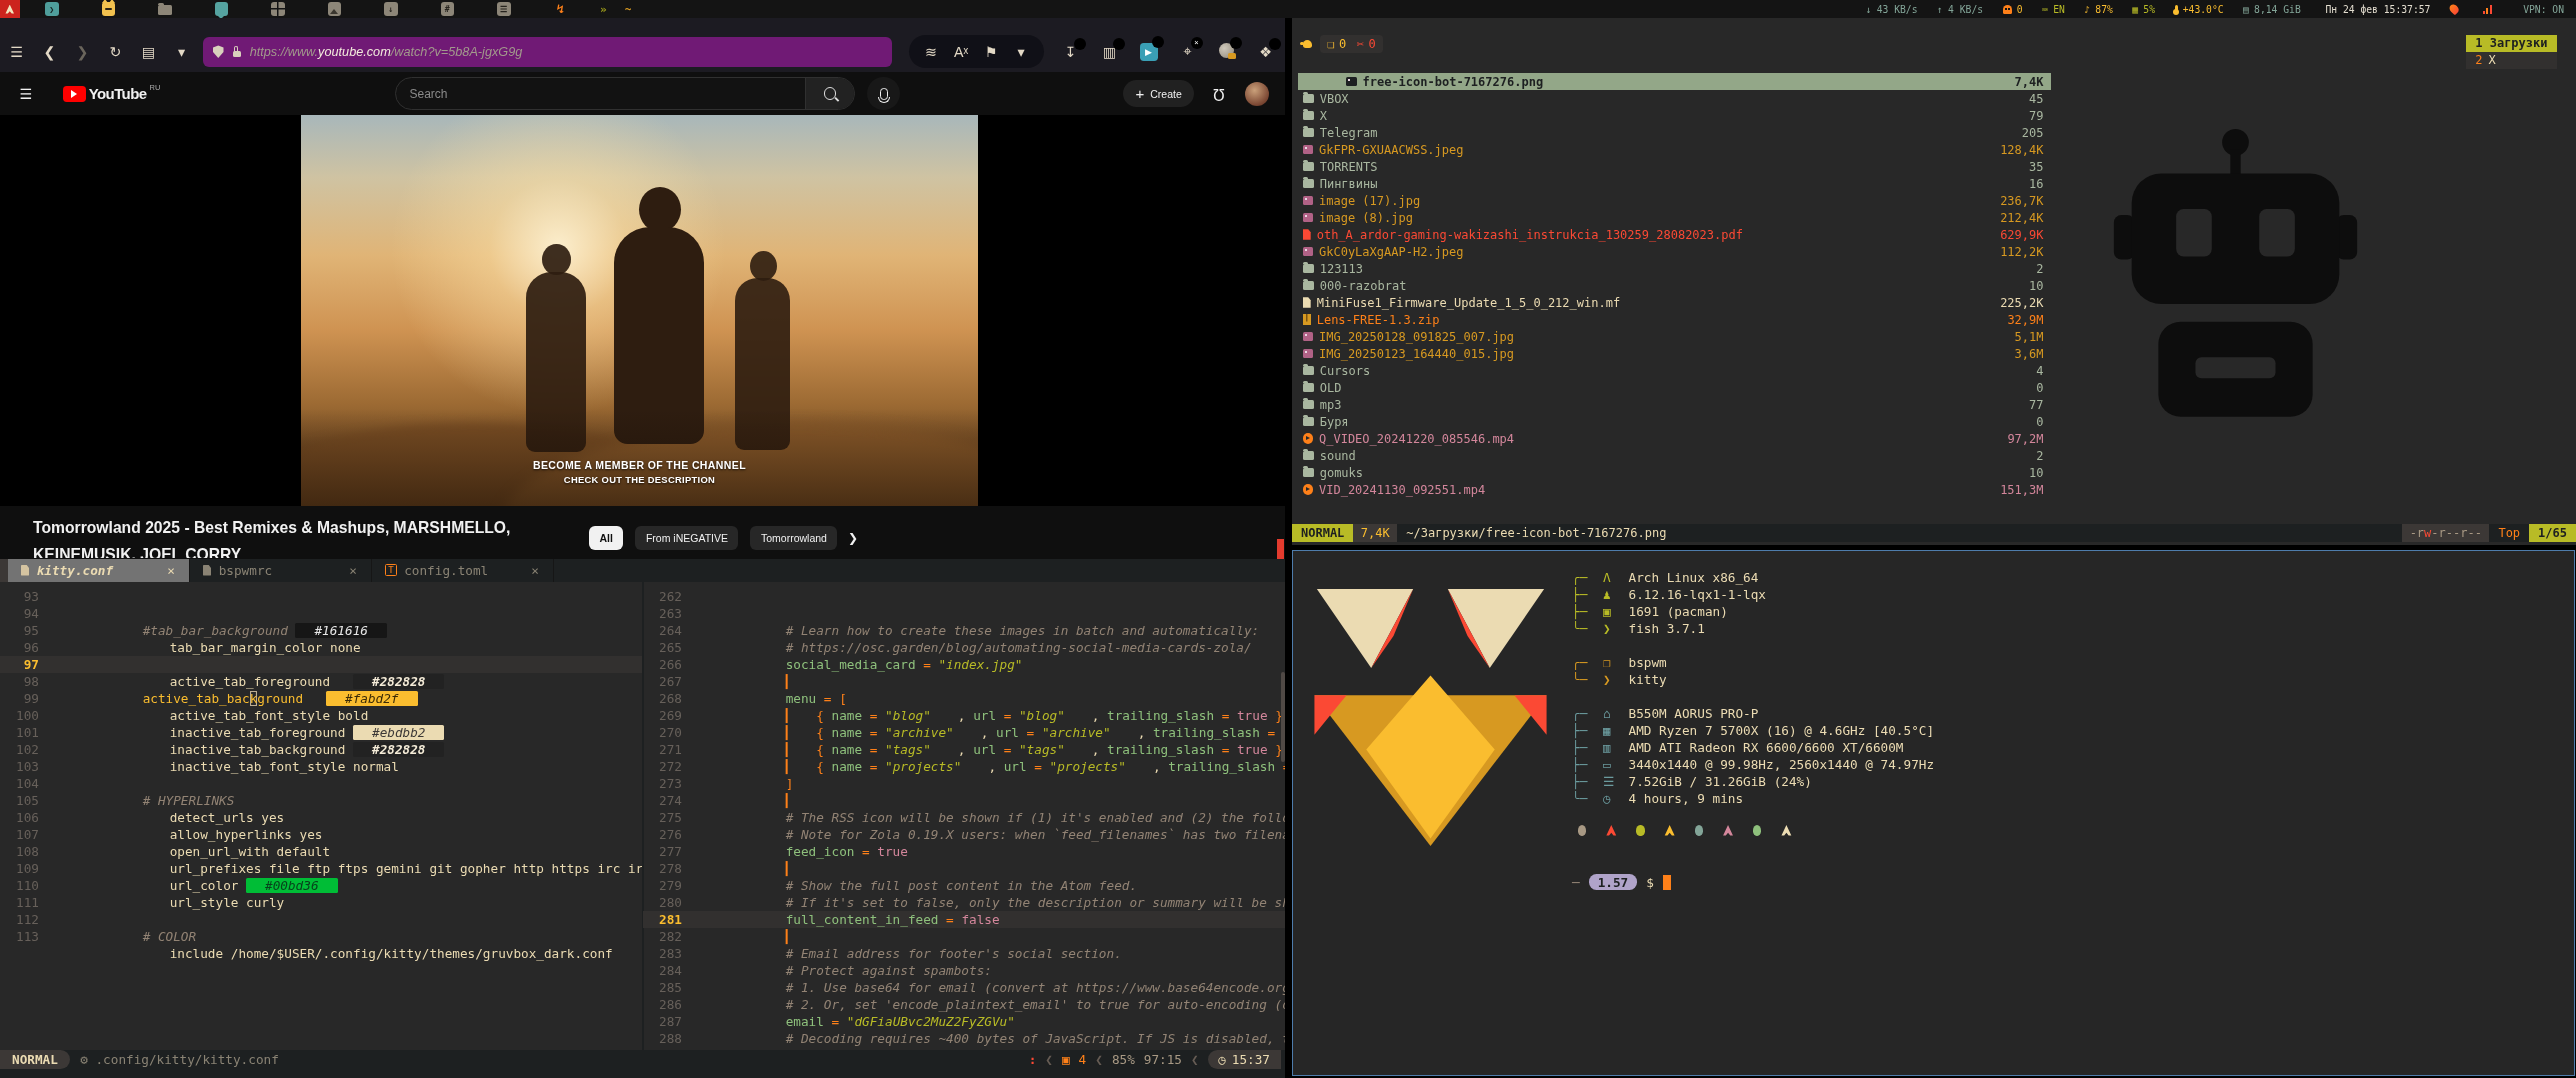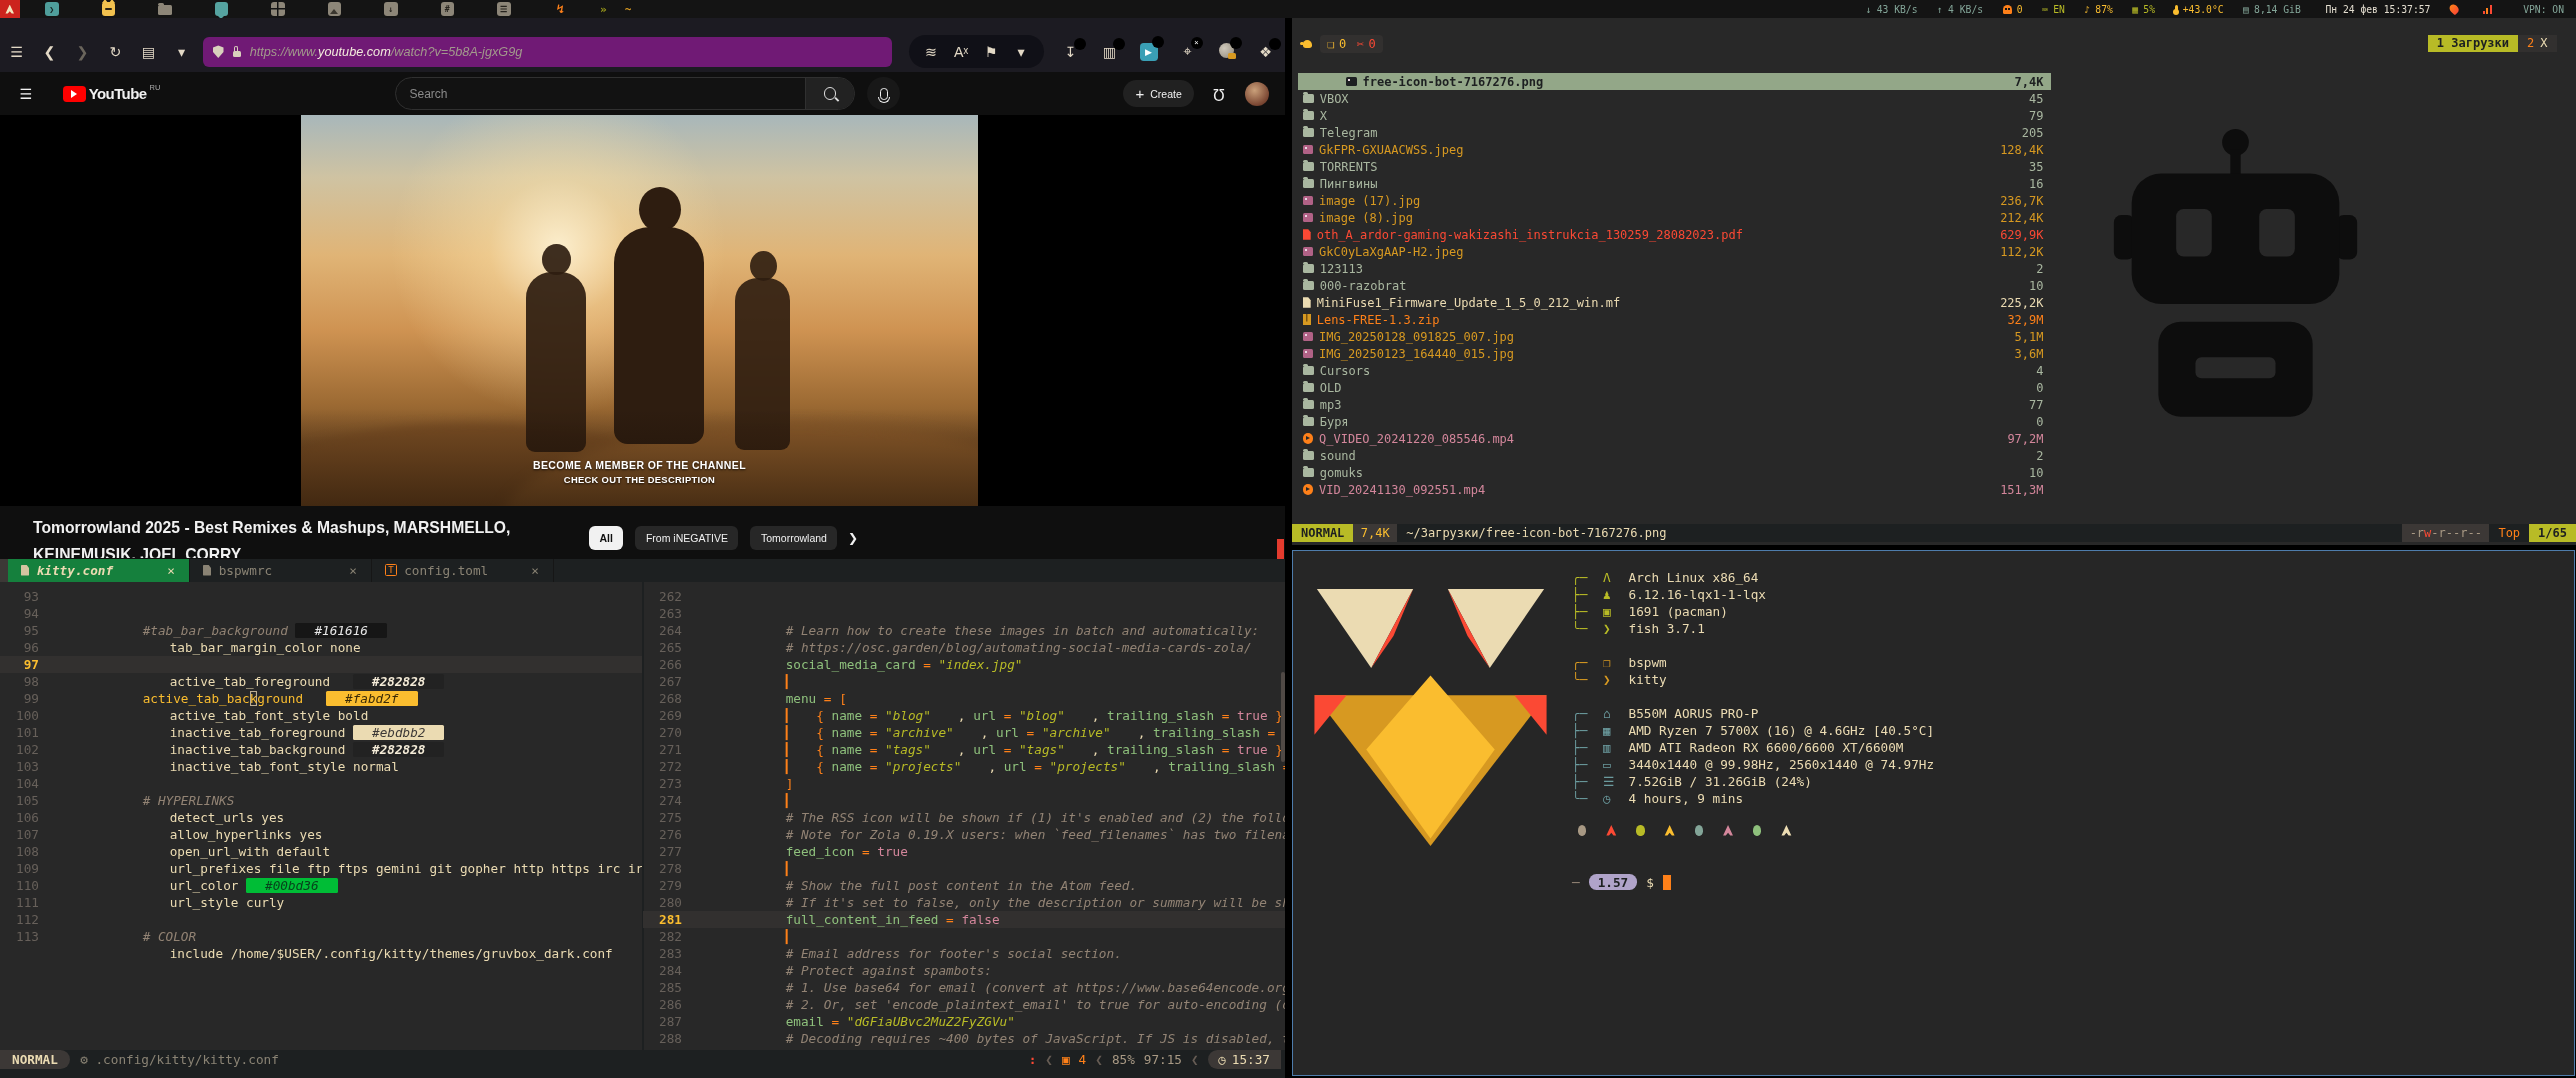"1 Загрузки" #fm-tabs { flex-direction: none -> column }
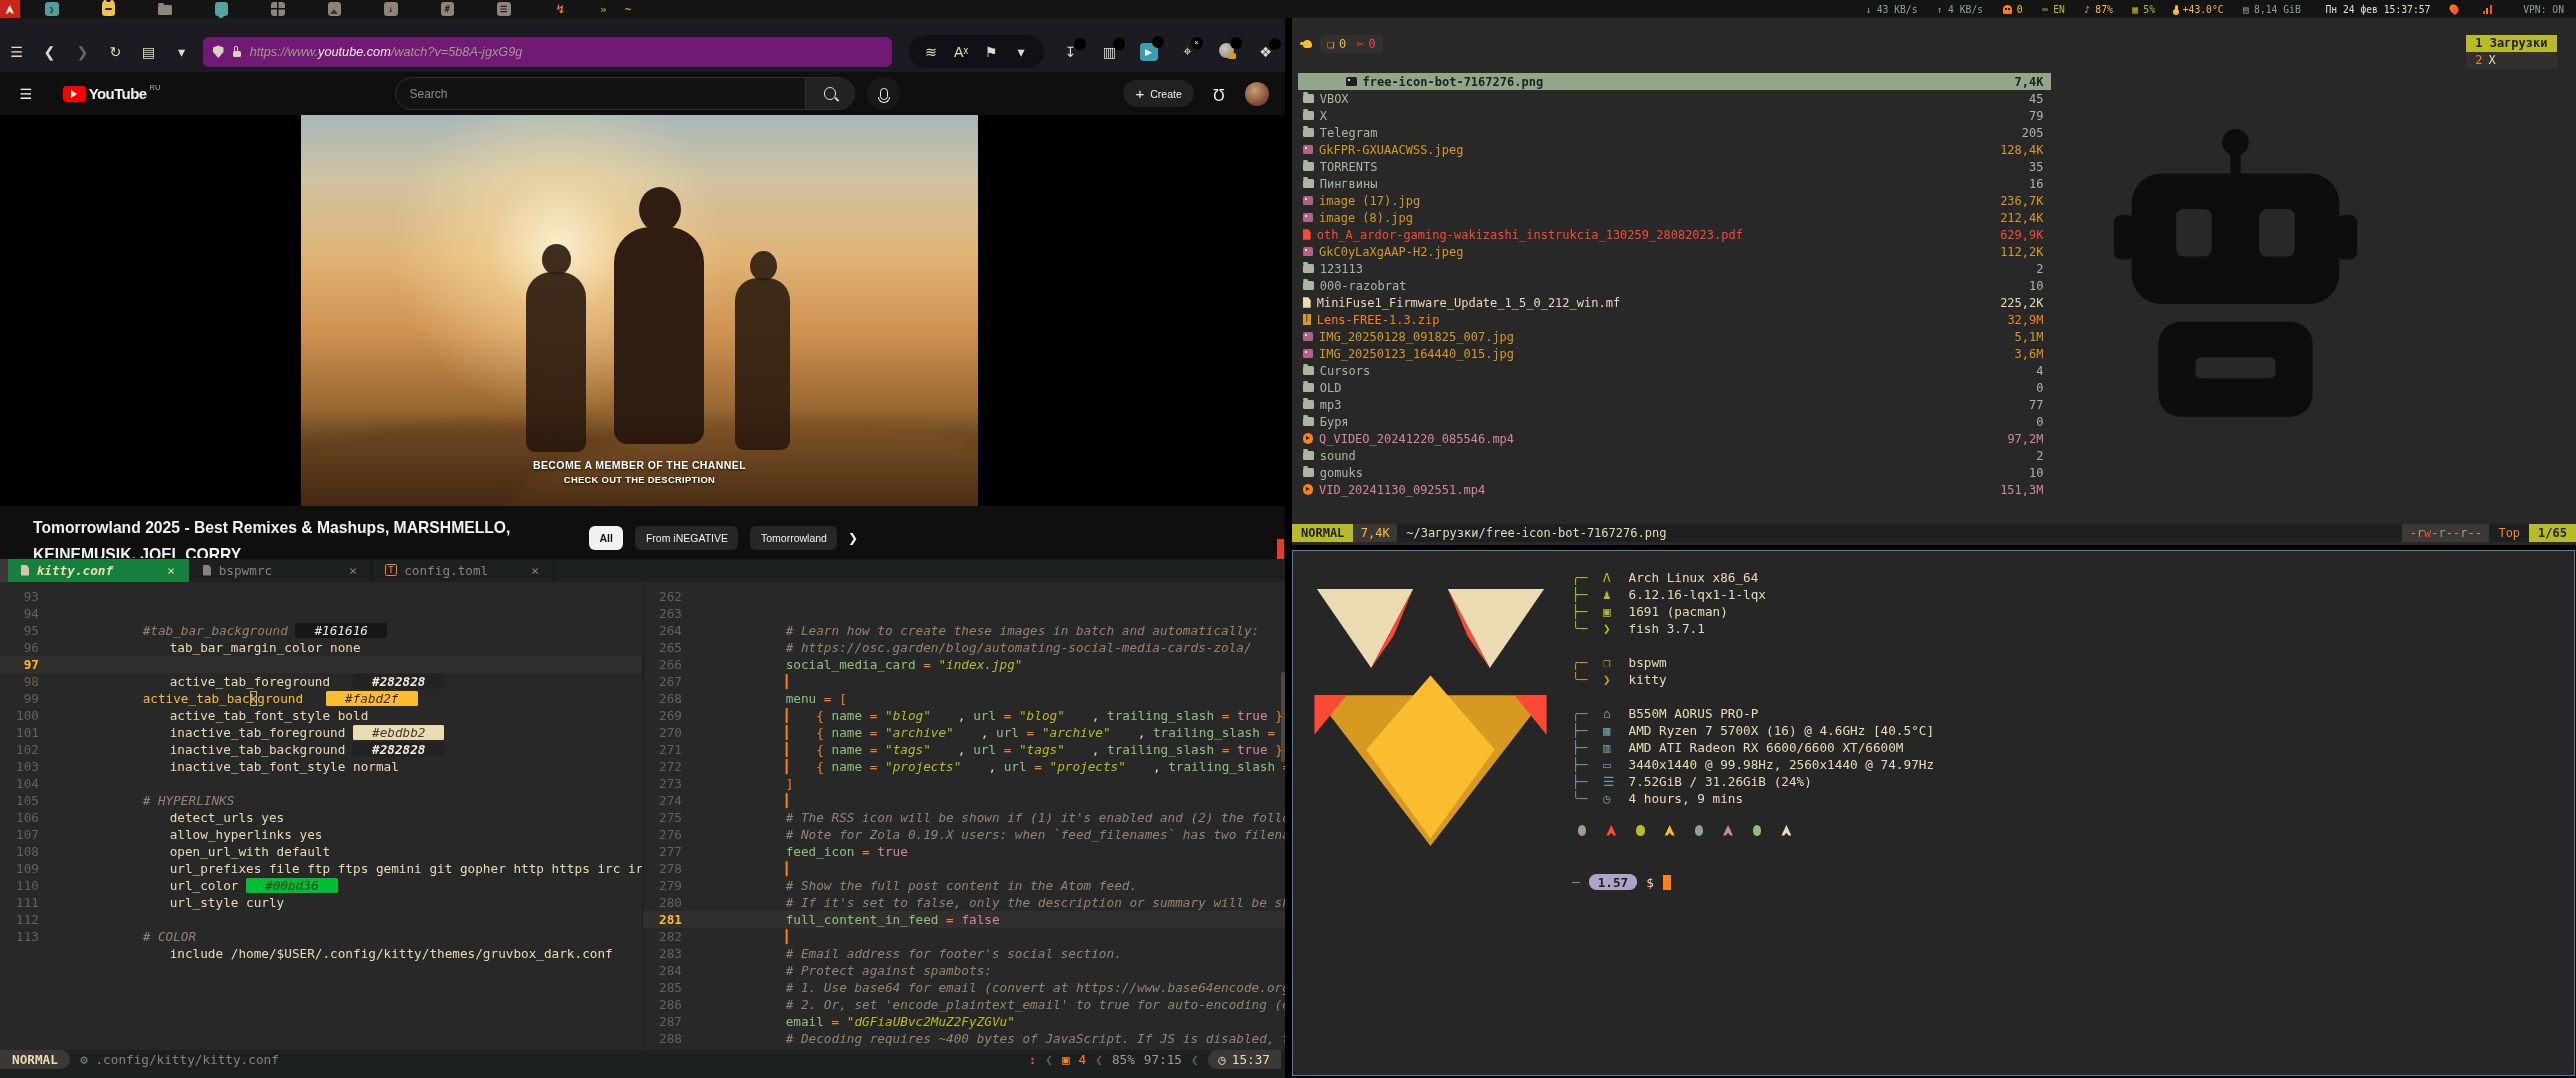"kitty.conf" .vtab.active { background: #15803d -> #737373 }
